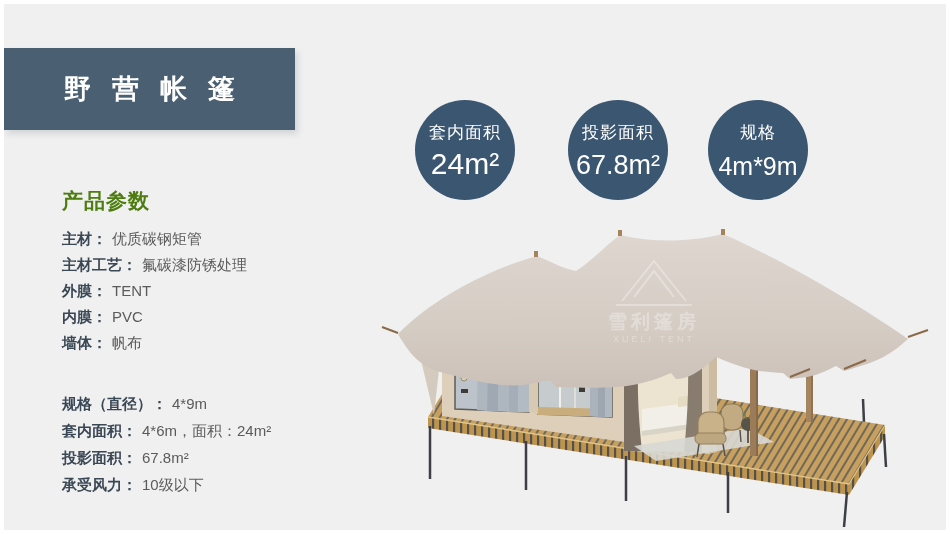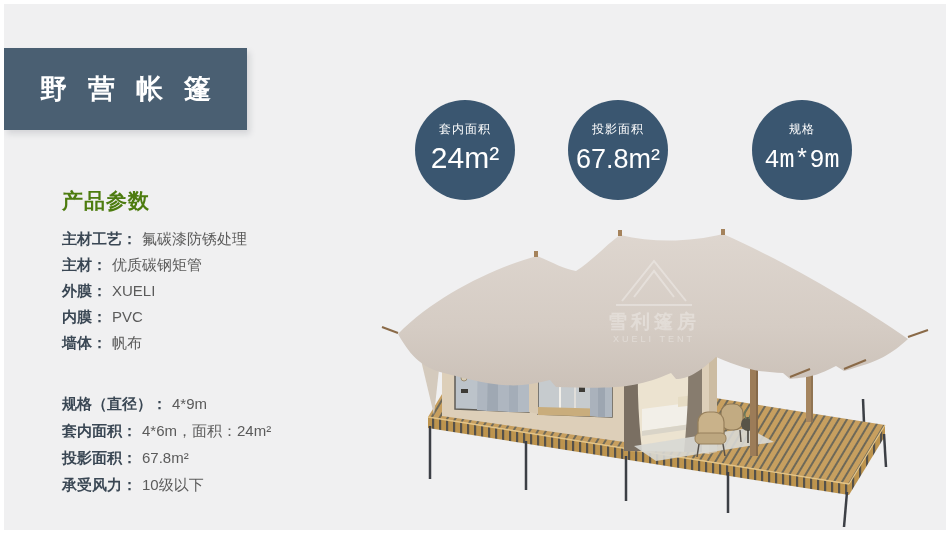"野营帐篷" .title-box { width: 243px -> 291px }
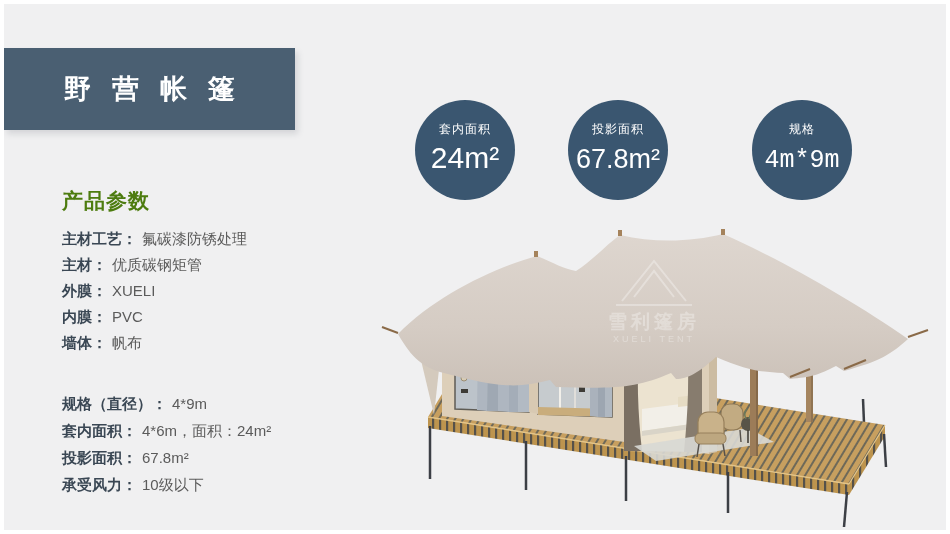"套内面积" .badge .b-label { font-size: 12px -> 17px }
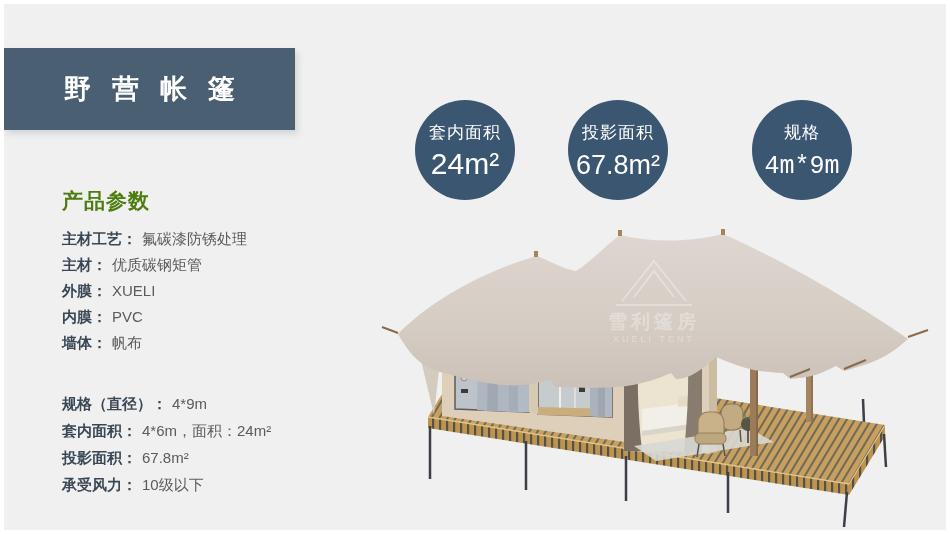"规格" .badge.b3 { font-family: Liberation Mono, monospace -> none; left: 748px -> 704px }
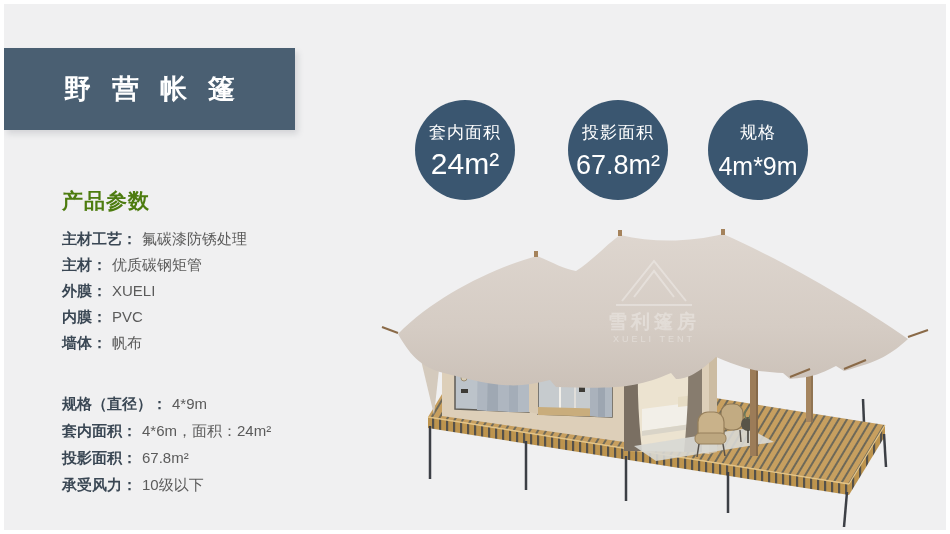"主材工艺： 氟碳漆防锈处理" div.param-row { order: before "主材： 优质碳钢矩管" -> after "主材： 优质碳钢矩管" }
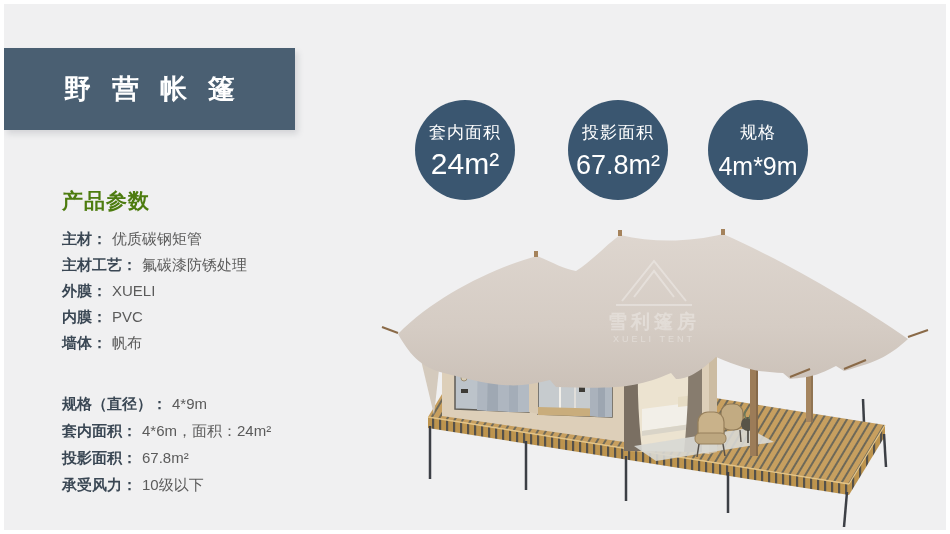"XUELI" span.val { text: XUELI -> TENT }
